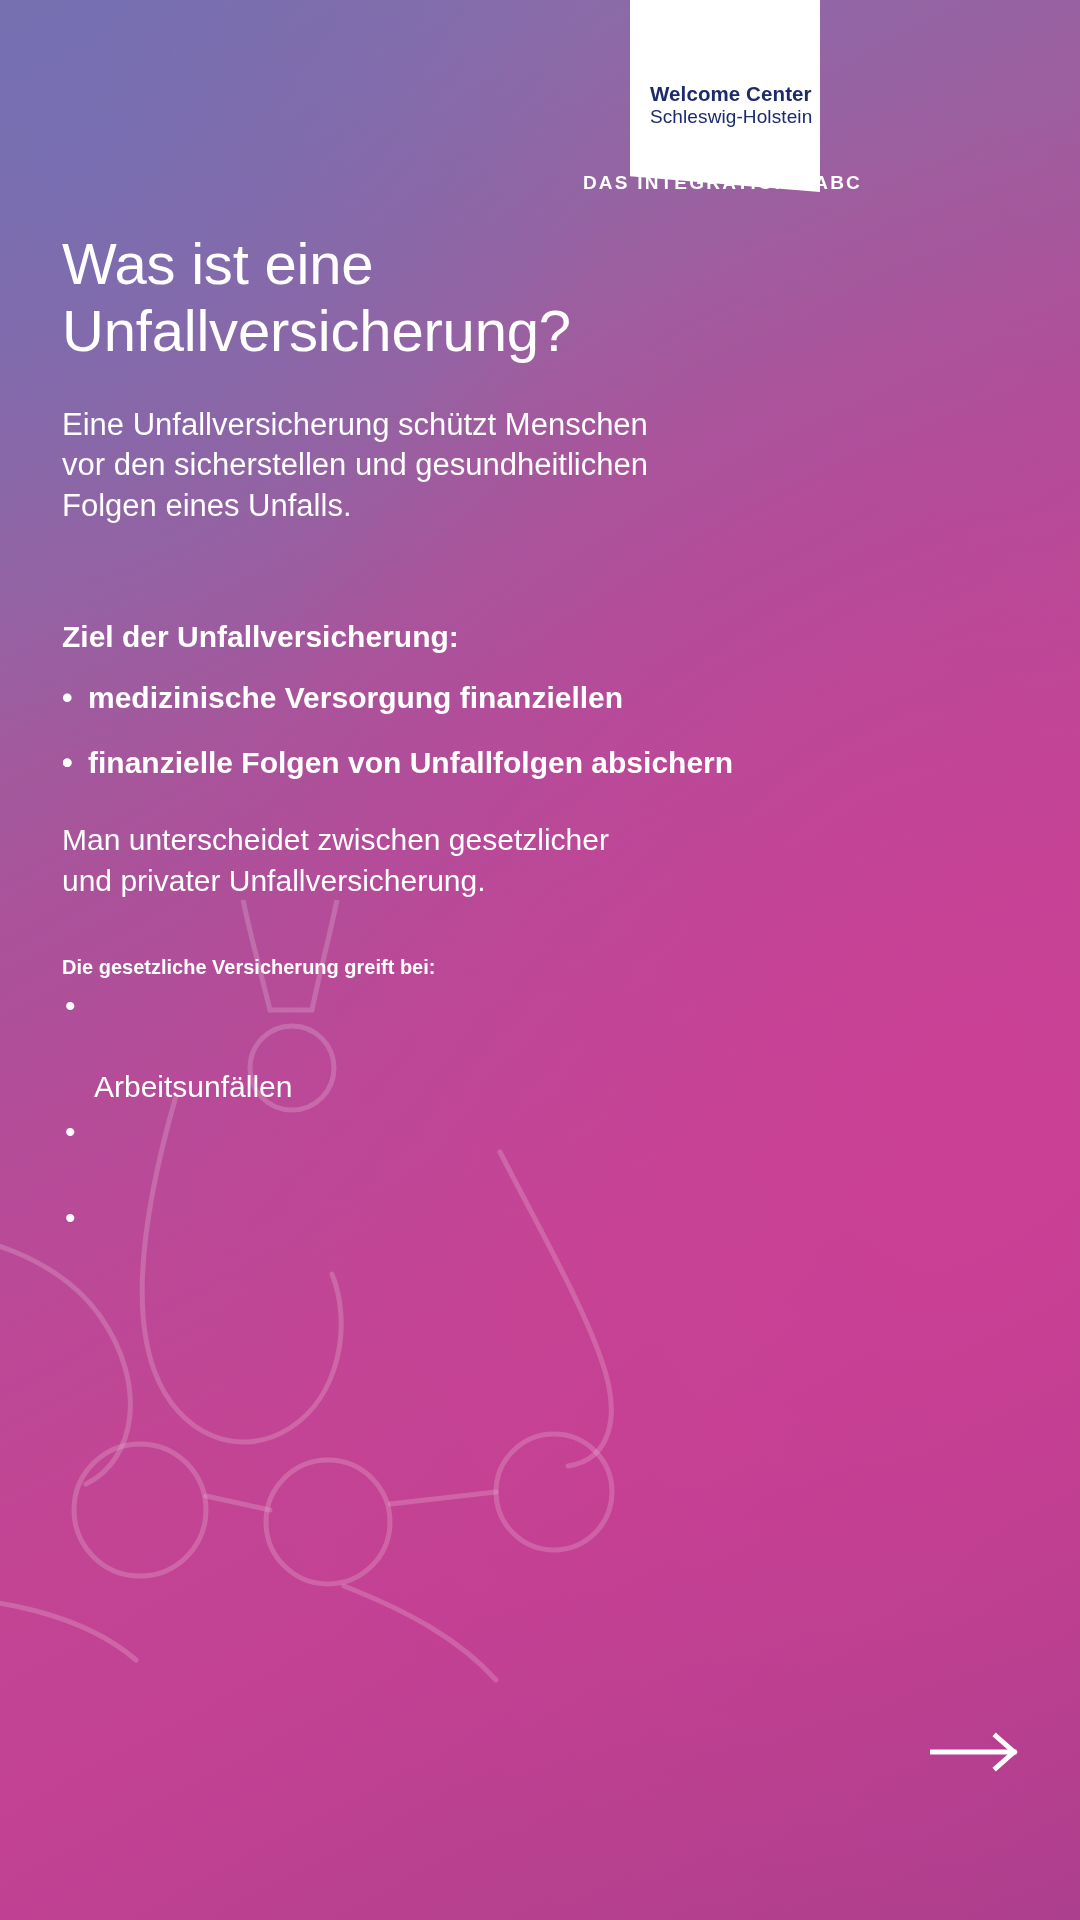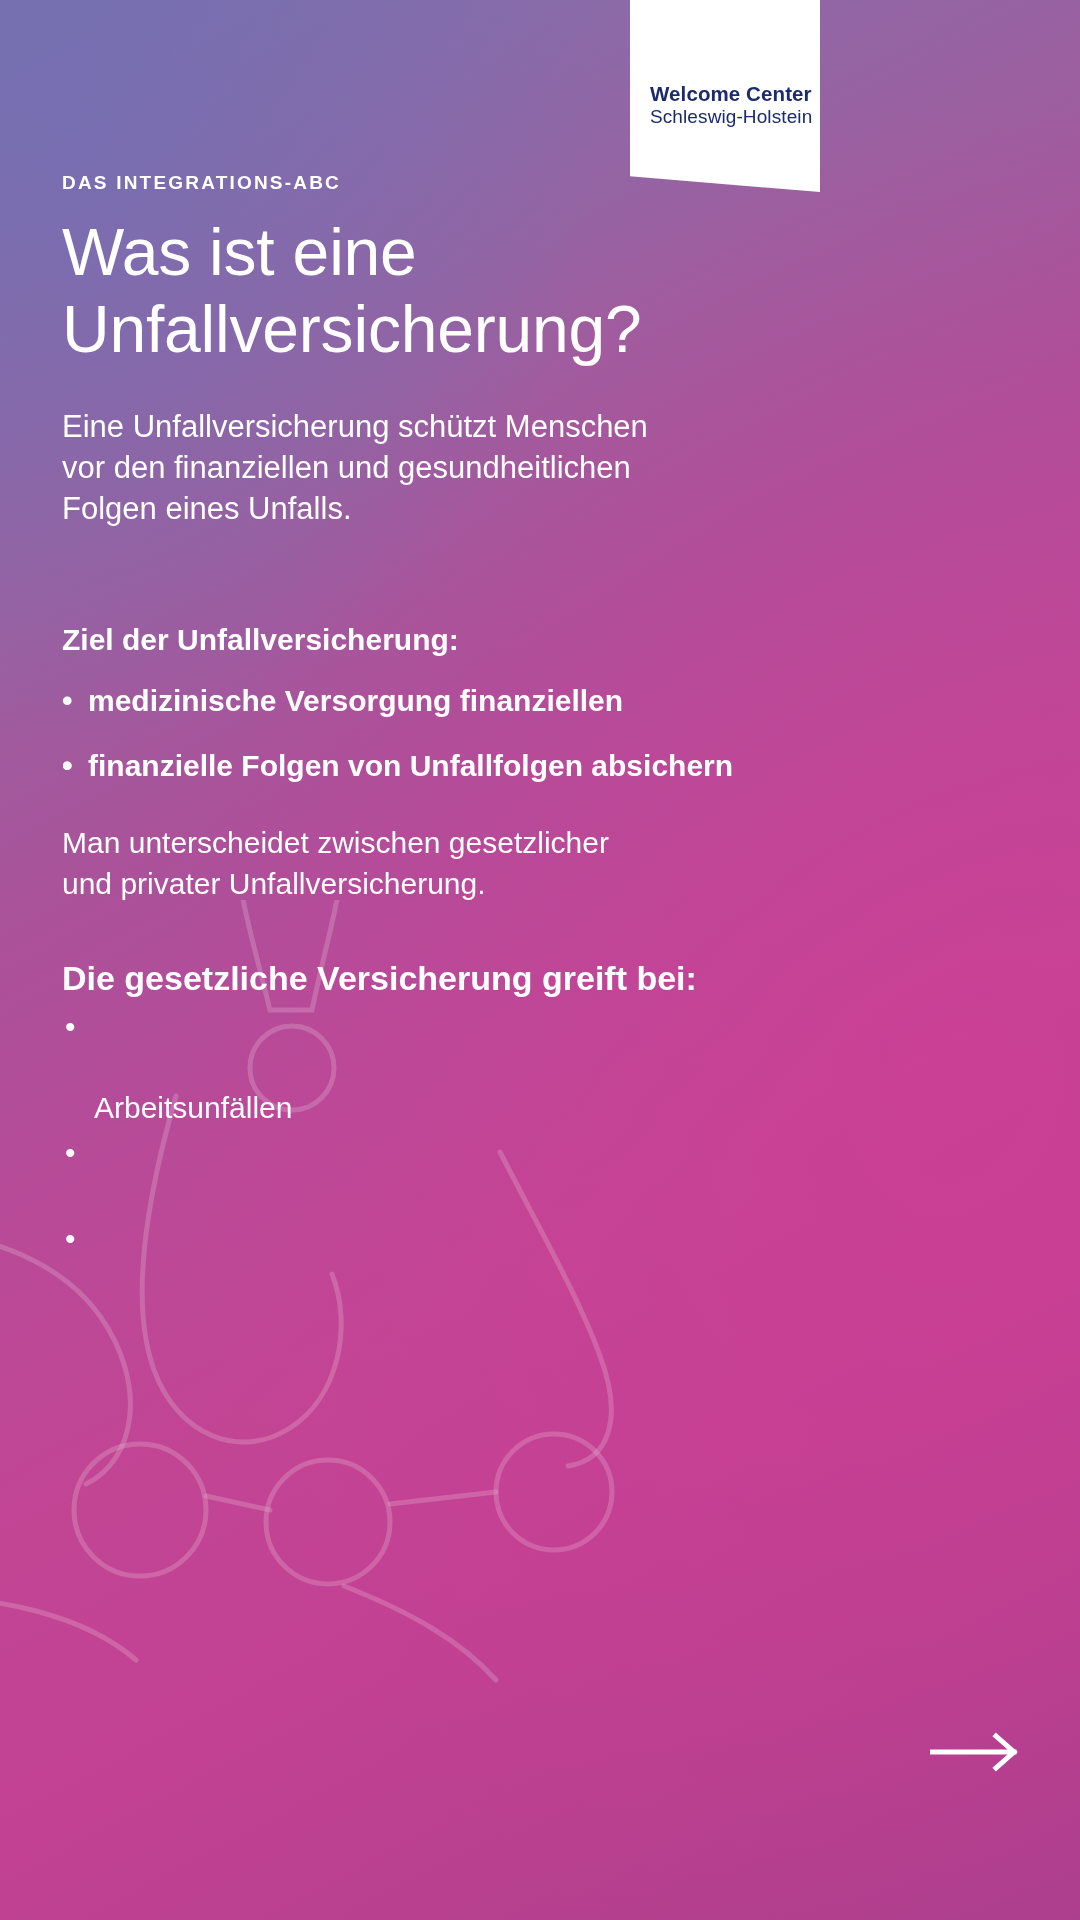"DAS INTEGRATIONS-ABC" .eyebrow { text-align: none -> right }
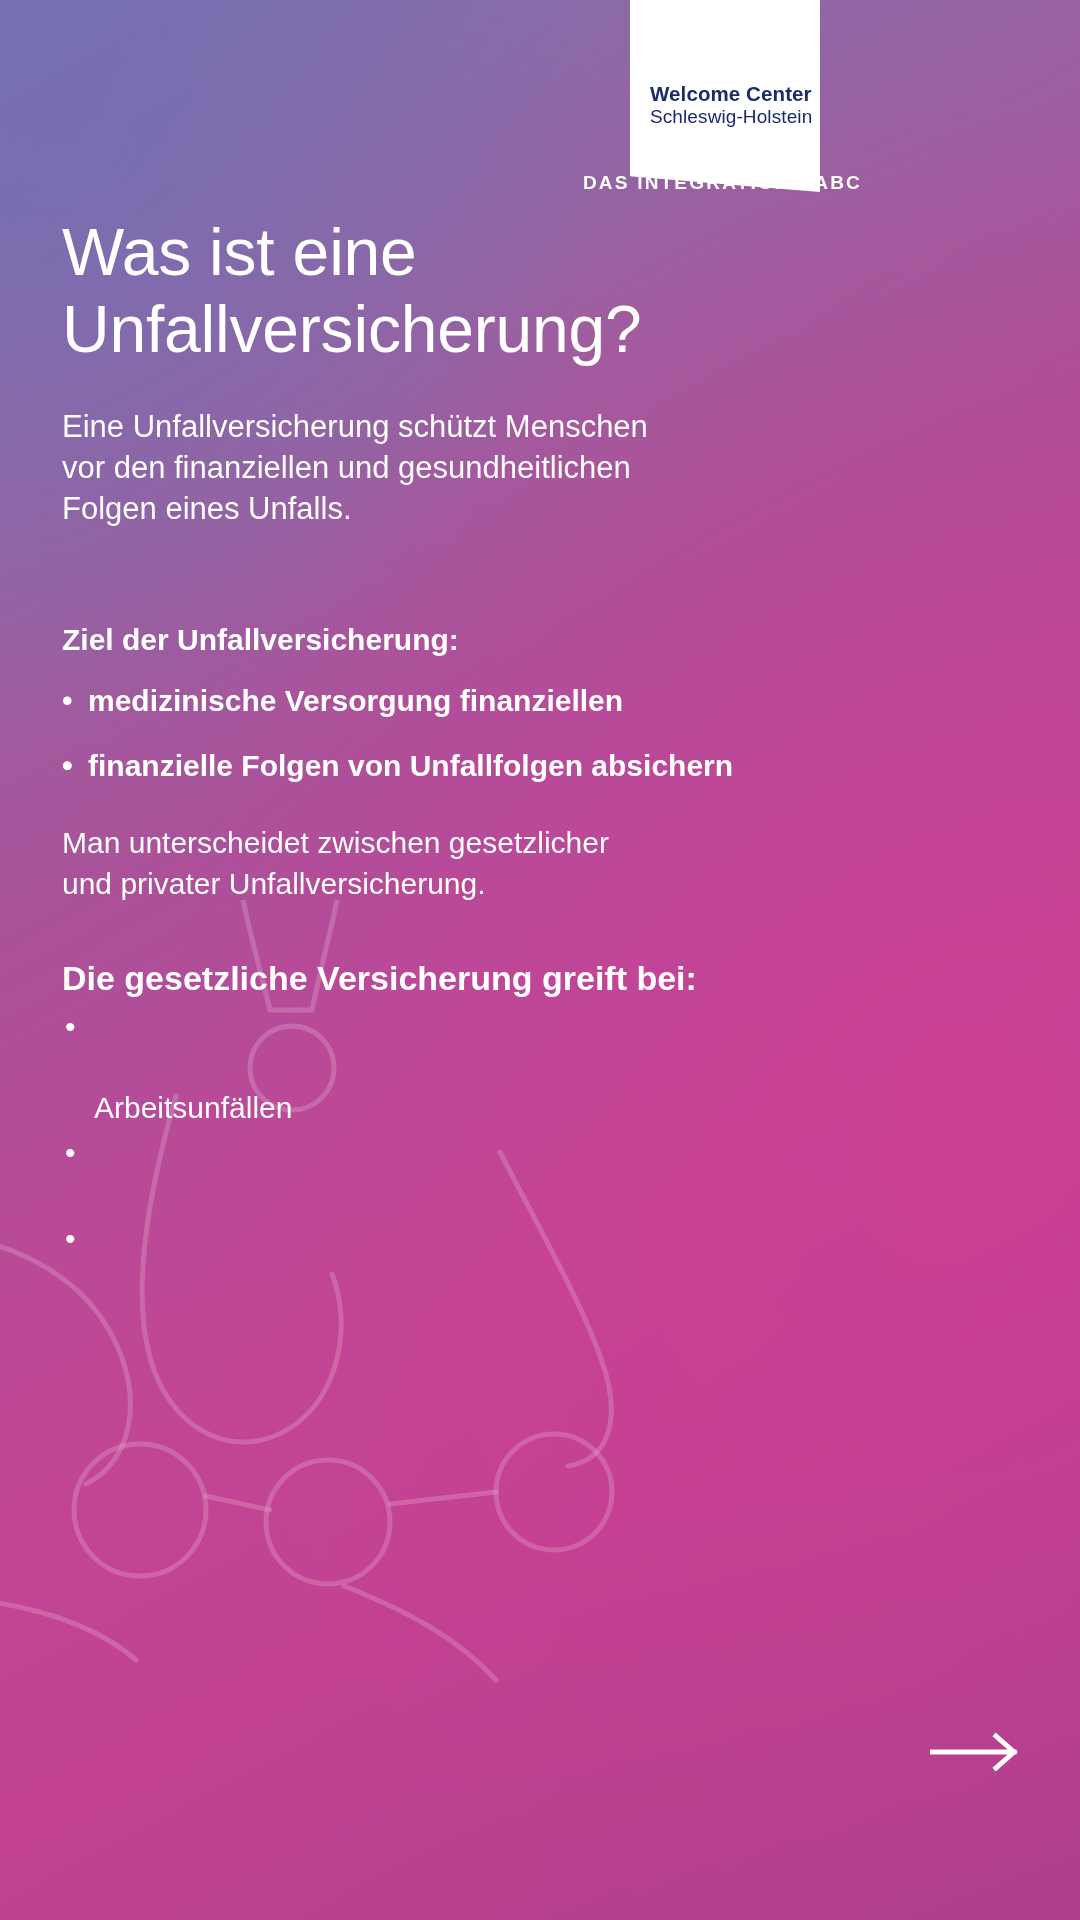"Was ist eine" .headline { font-size: 66px -> 58px; margin-top: 20px -> 36px }
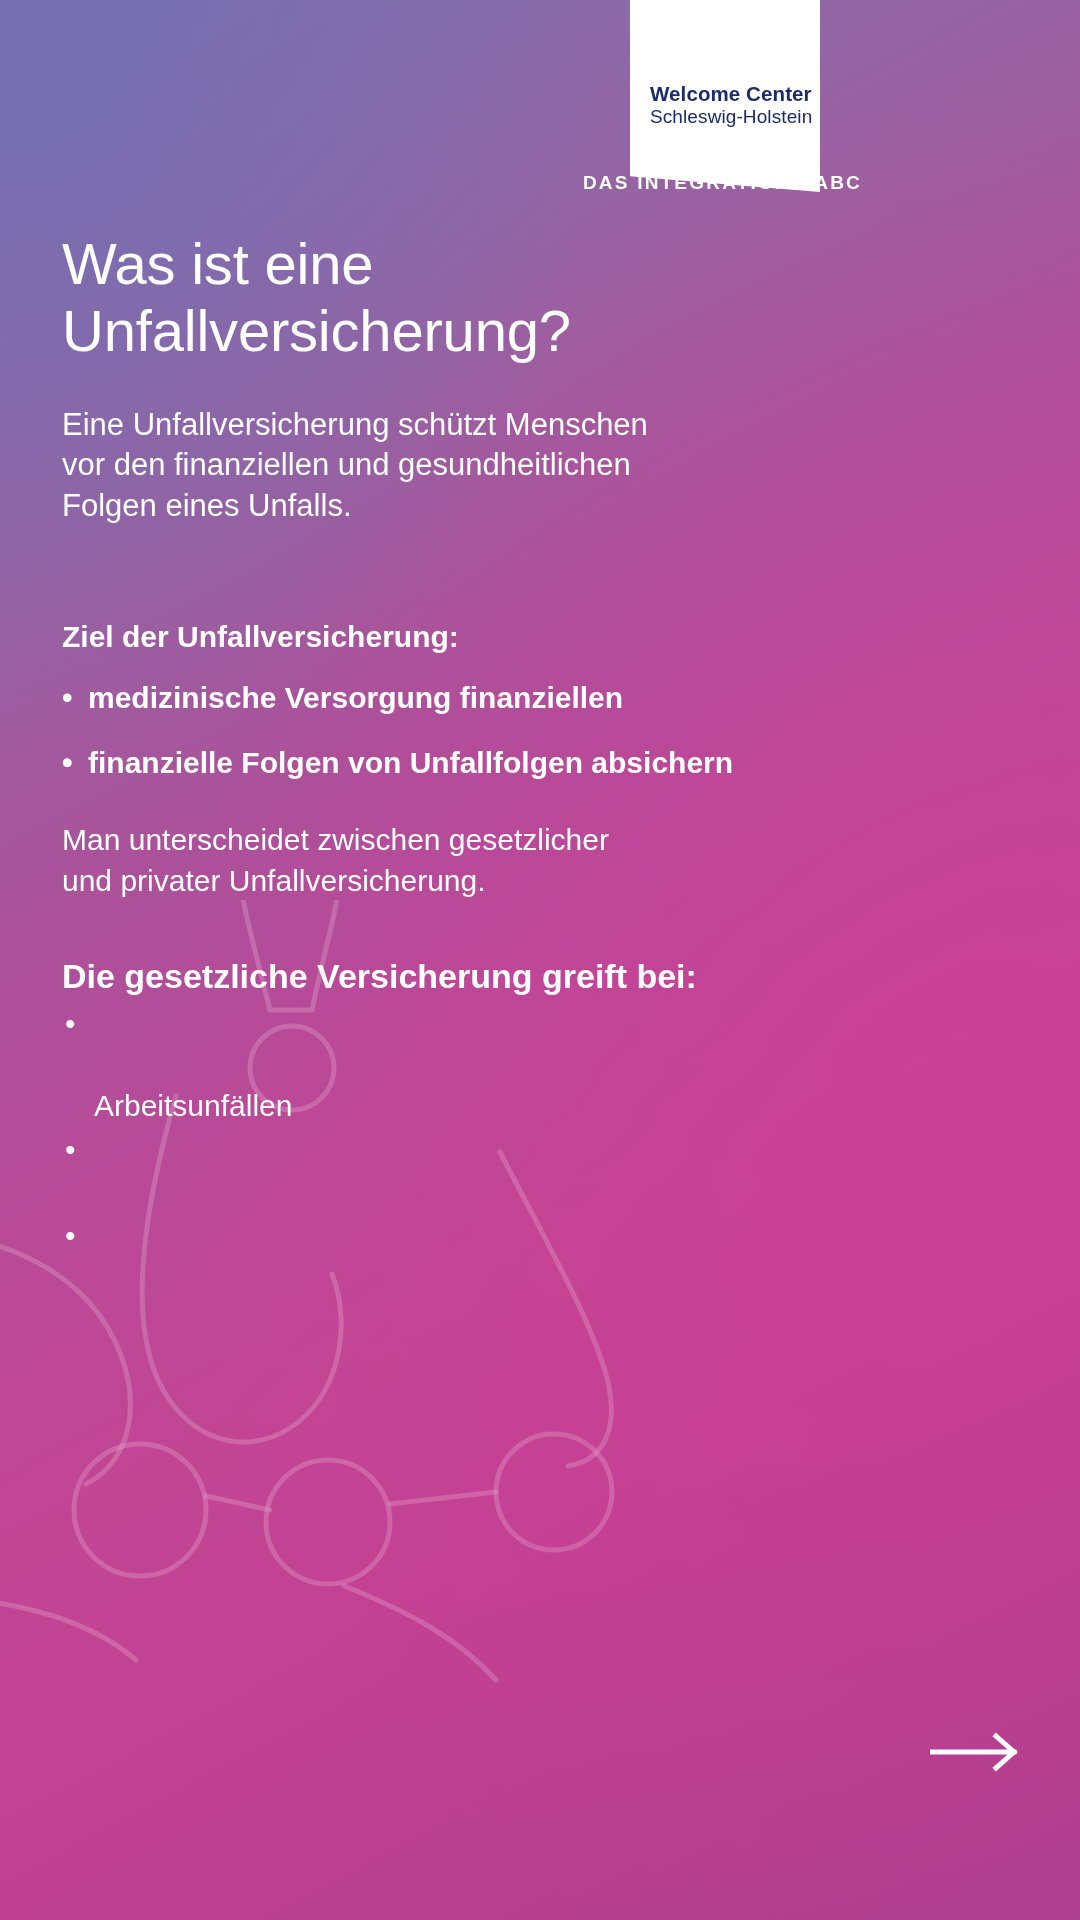"Eine Unfallversicherung schützt Menschen" p.intro { text: finanziellen -> sicherstellen }
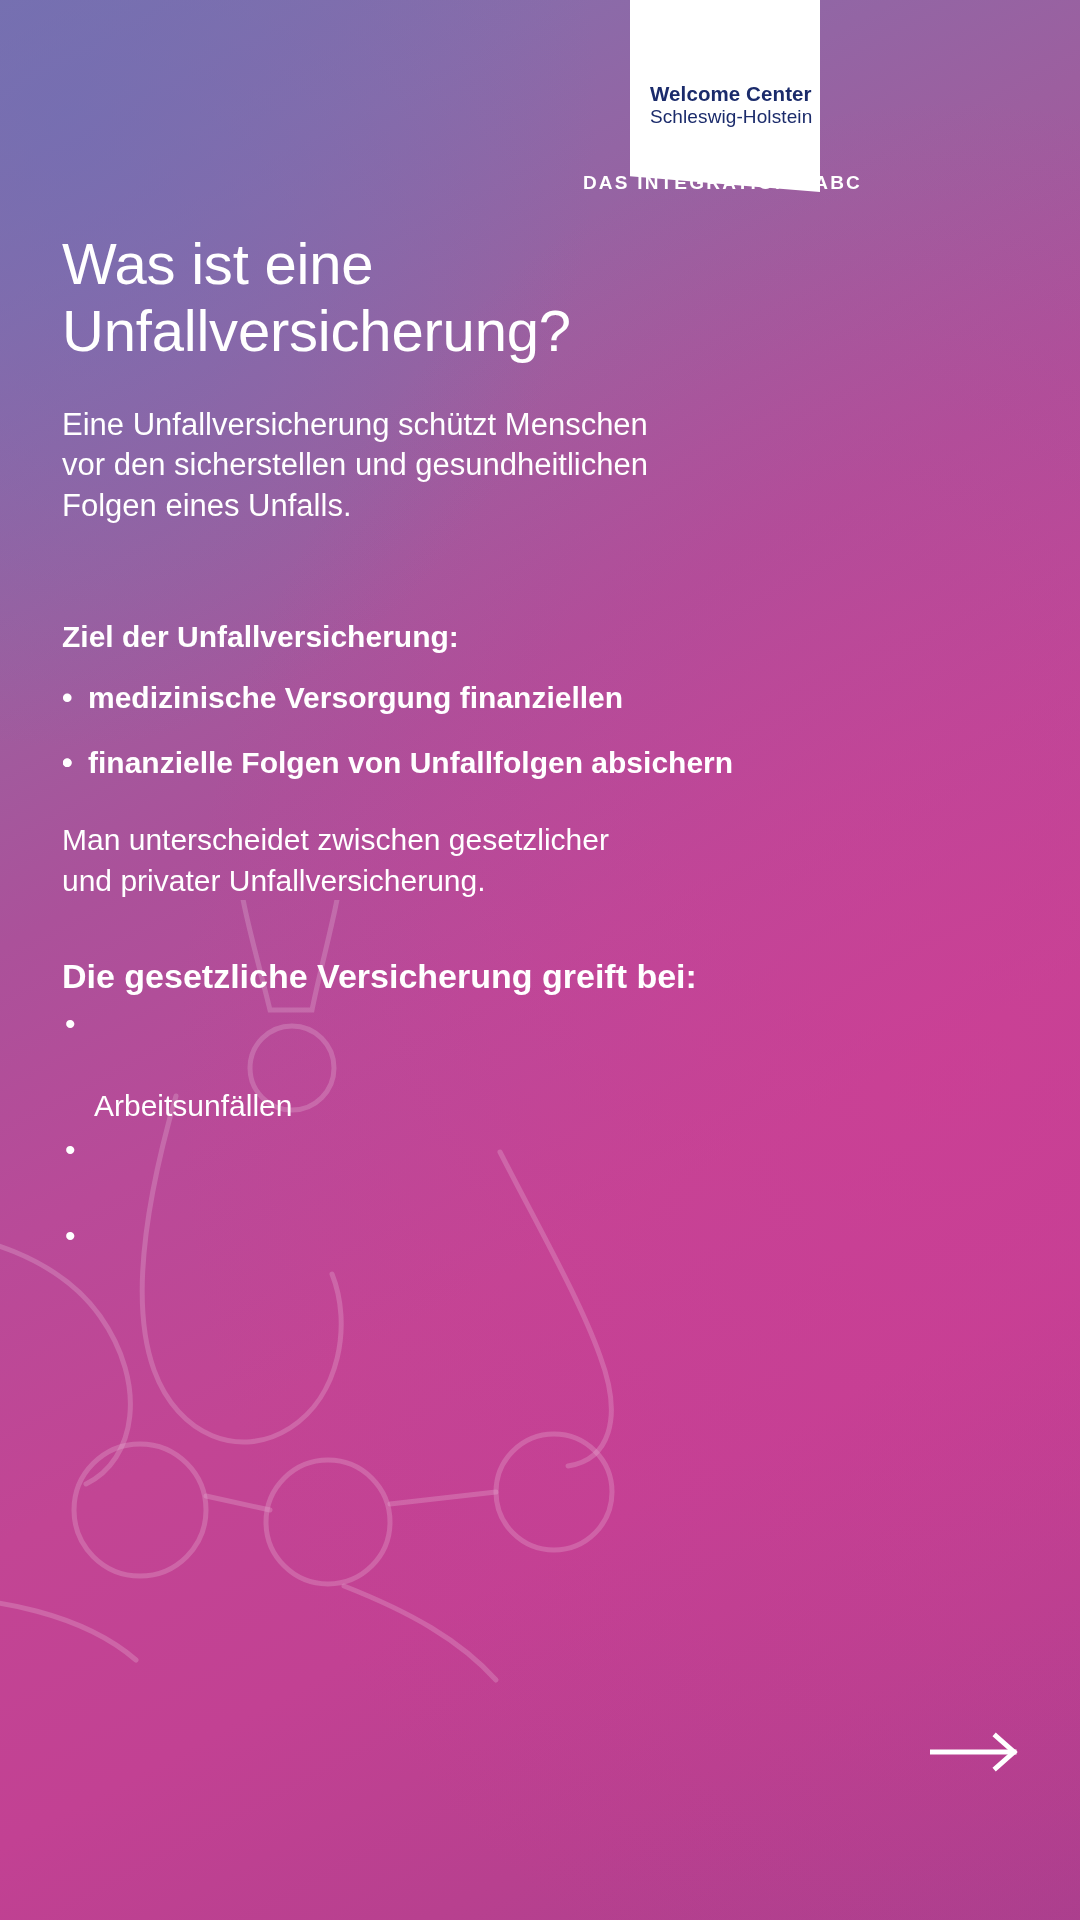"Die gesetzliche Versicherung greift bei:" .legal-title { font-size: 34px -> 20px }
